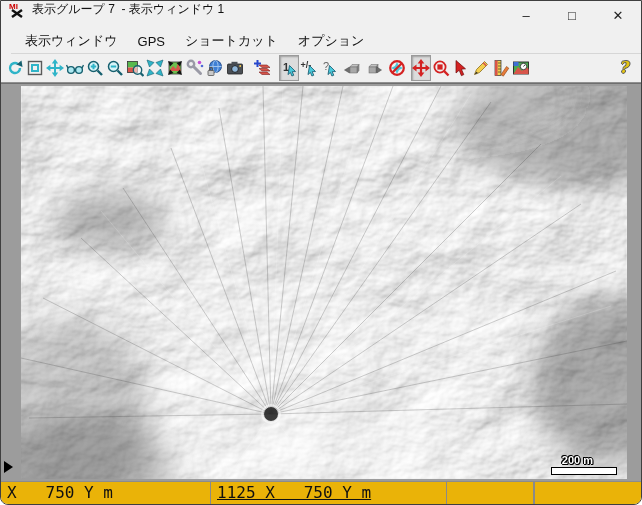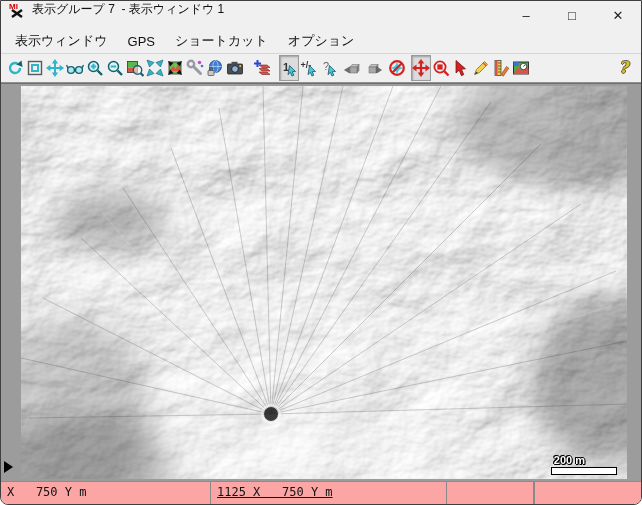"表示ウィンドウ" .menubar { margin-left: none -> 10px }
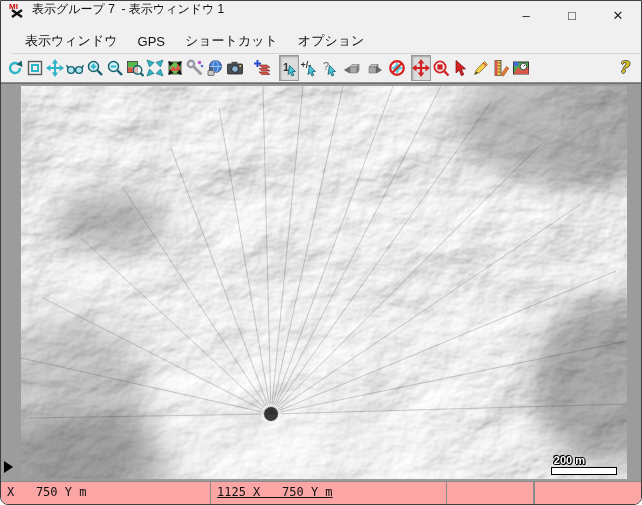"200 m" .scalebar-label { margin-right: 32px -> 24px }
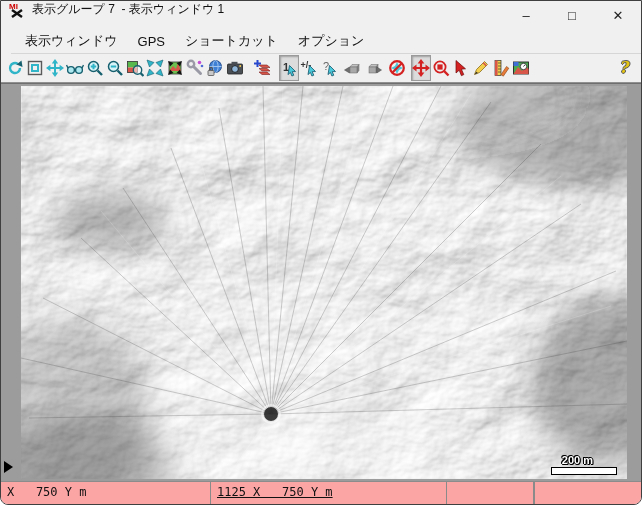"X 750 Y m" .statusbar { background: #fca5a5 -> #eab308; font-size: 12px -> 16px }
